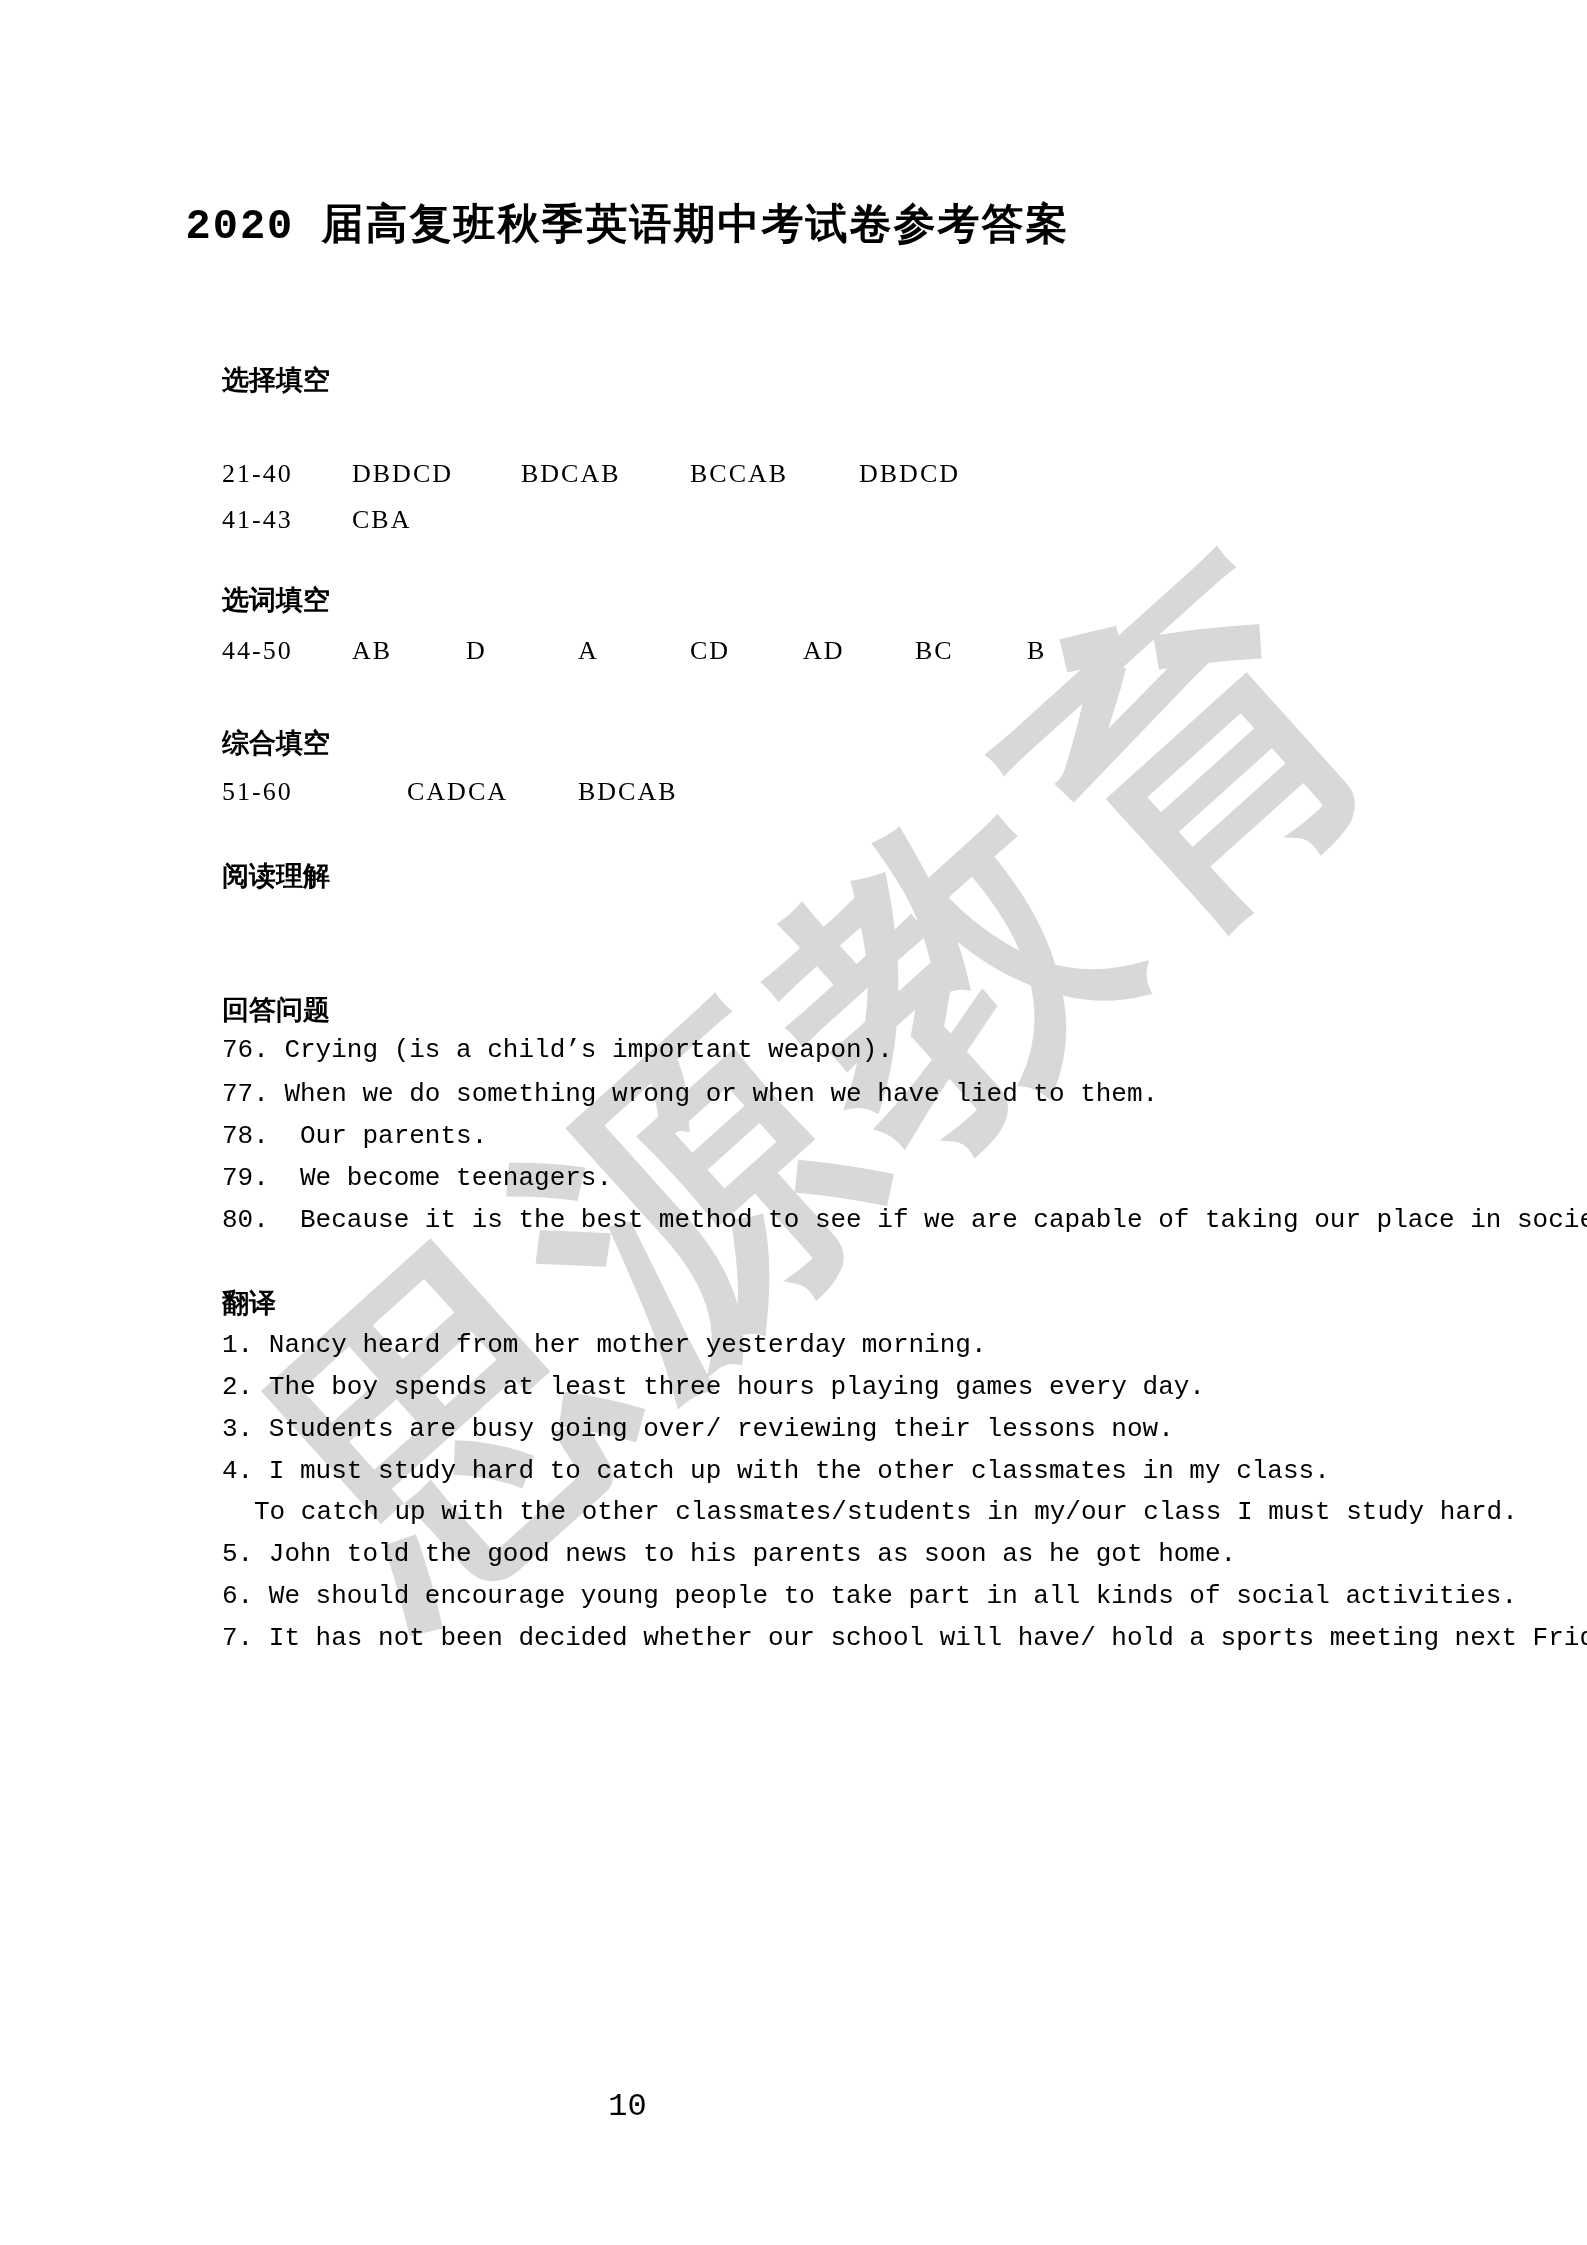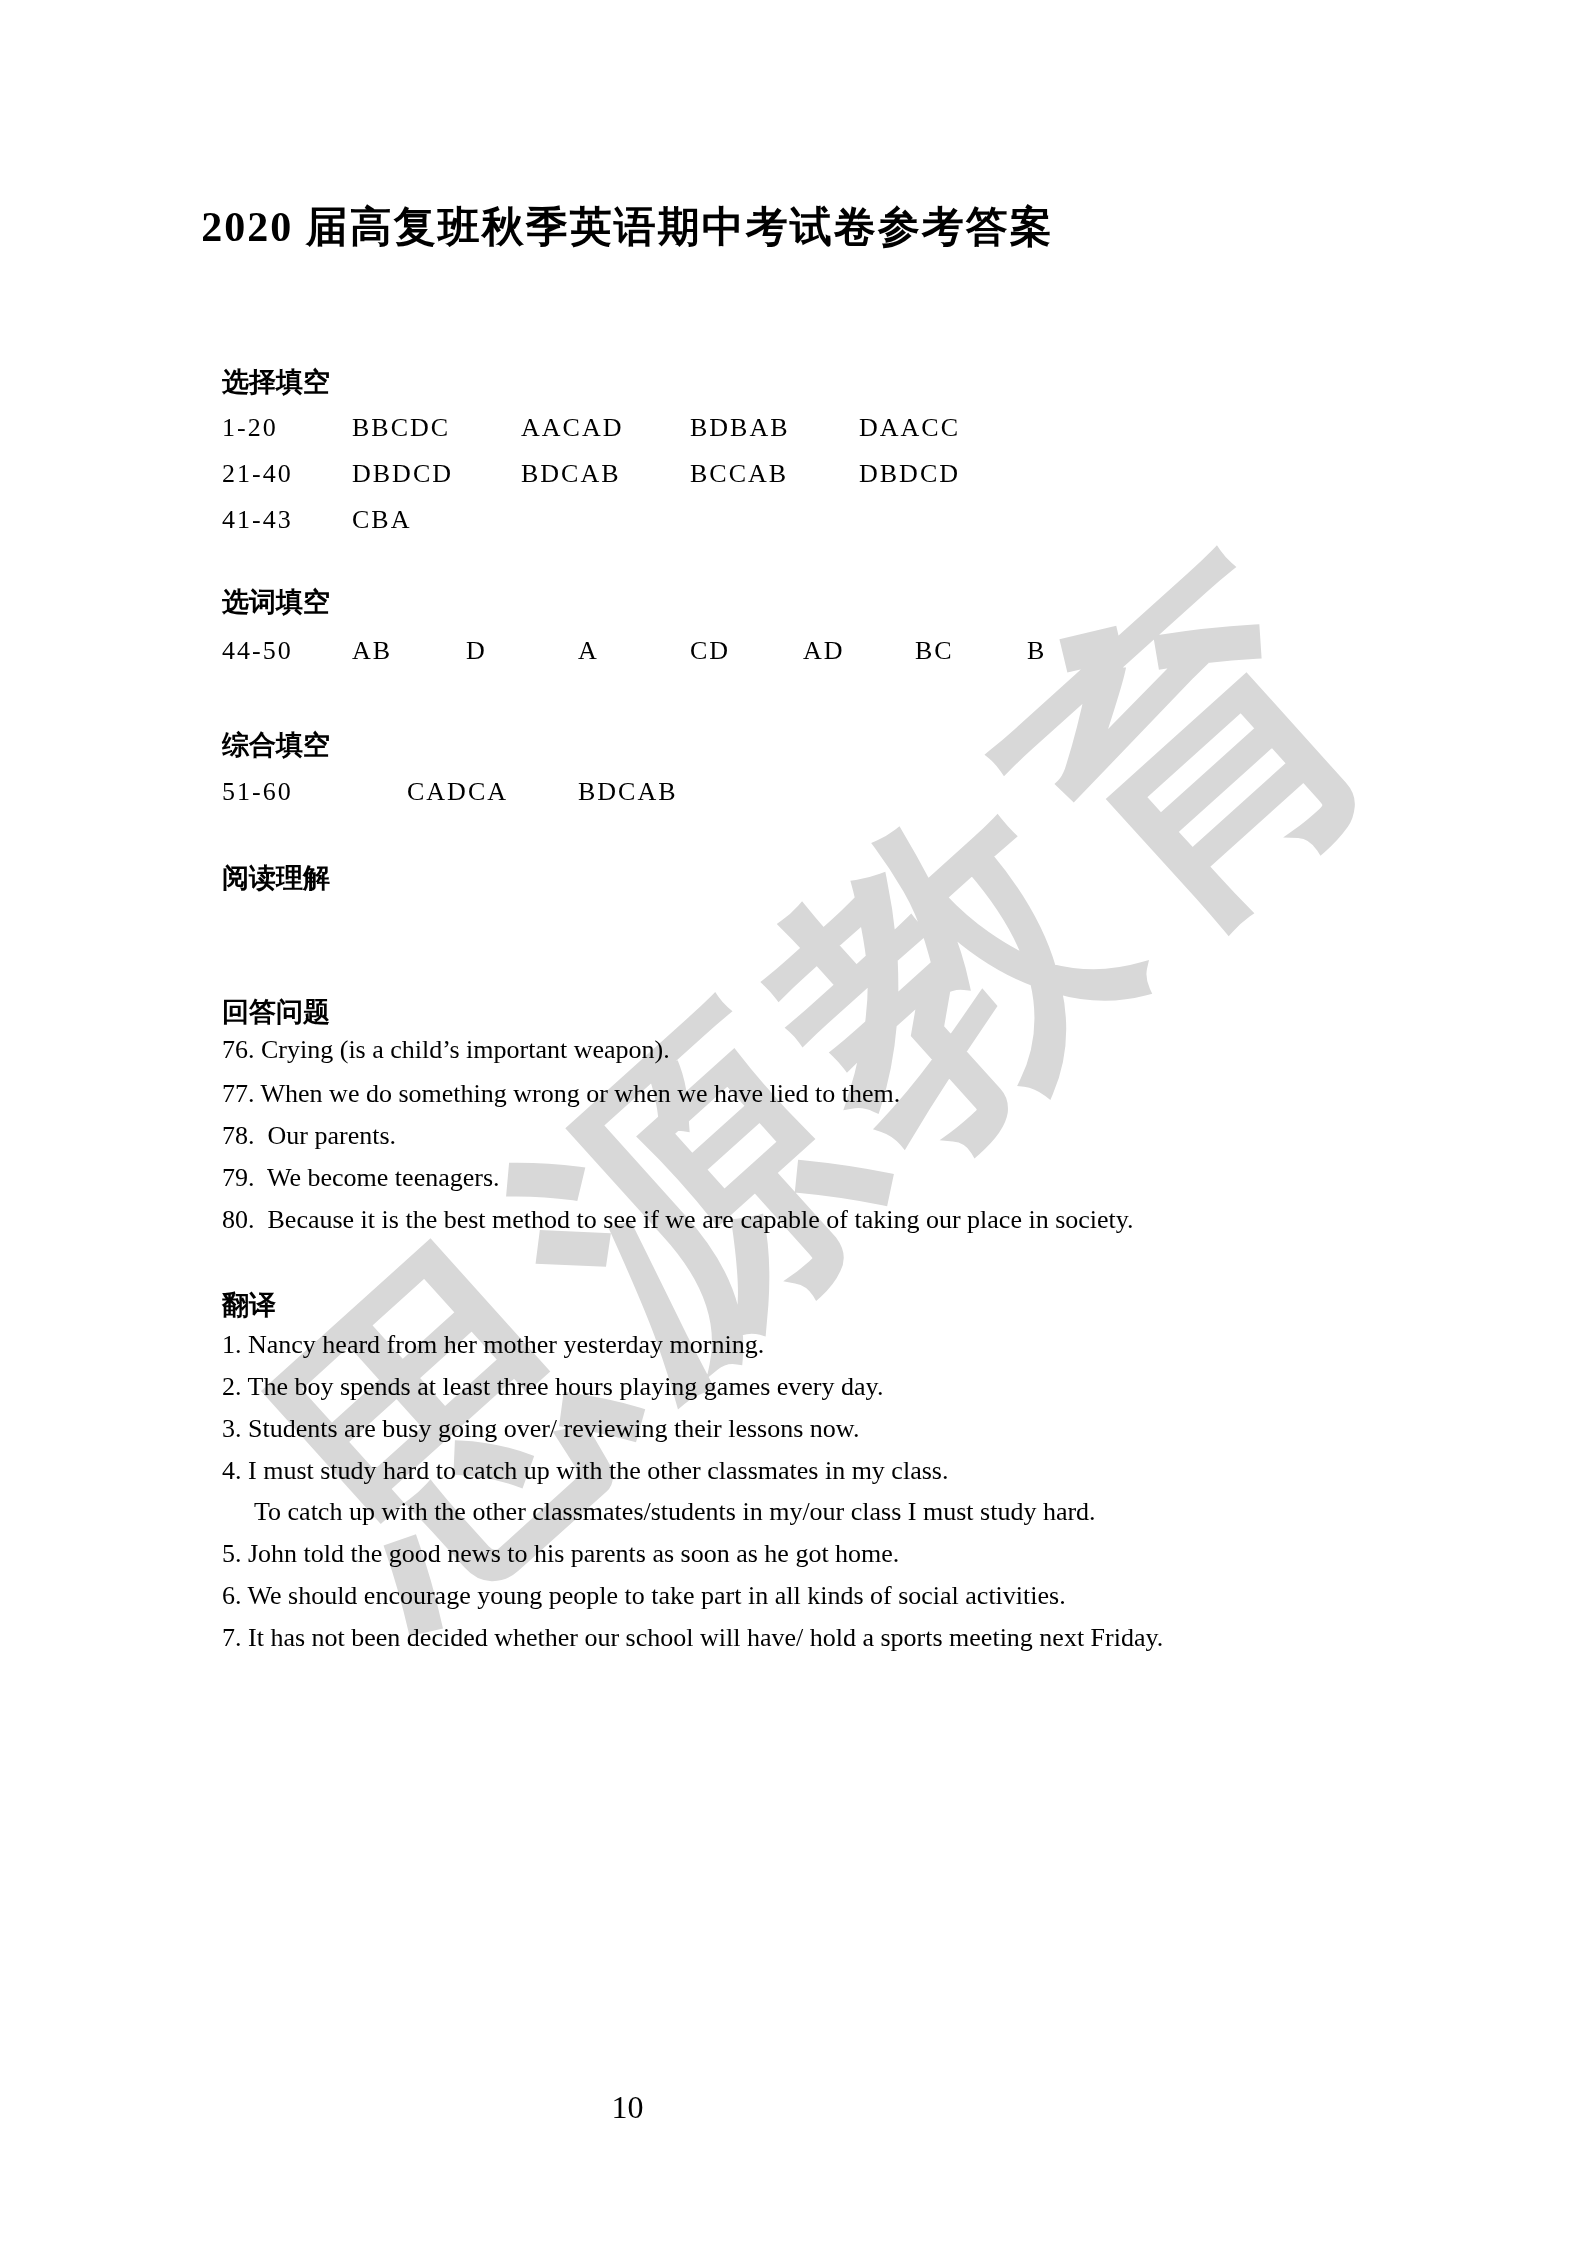"2020 届高复班秋季英语期中考试卷参考答案" .line { font-family: none -> Liberation Mono, monospace }
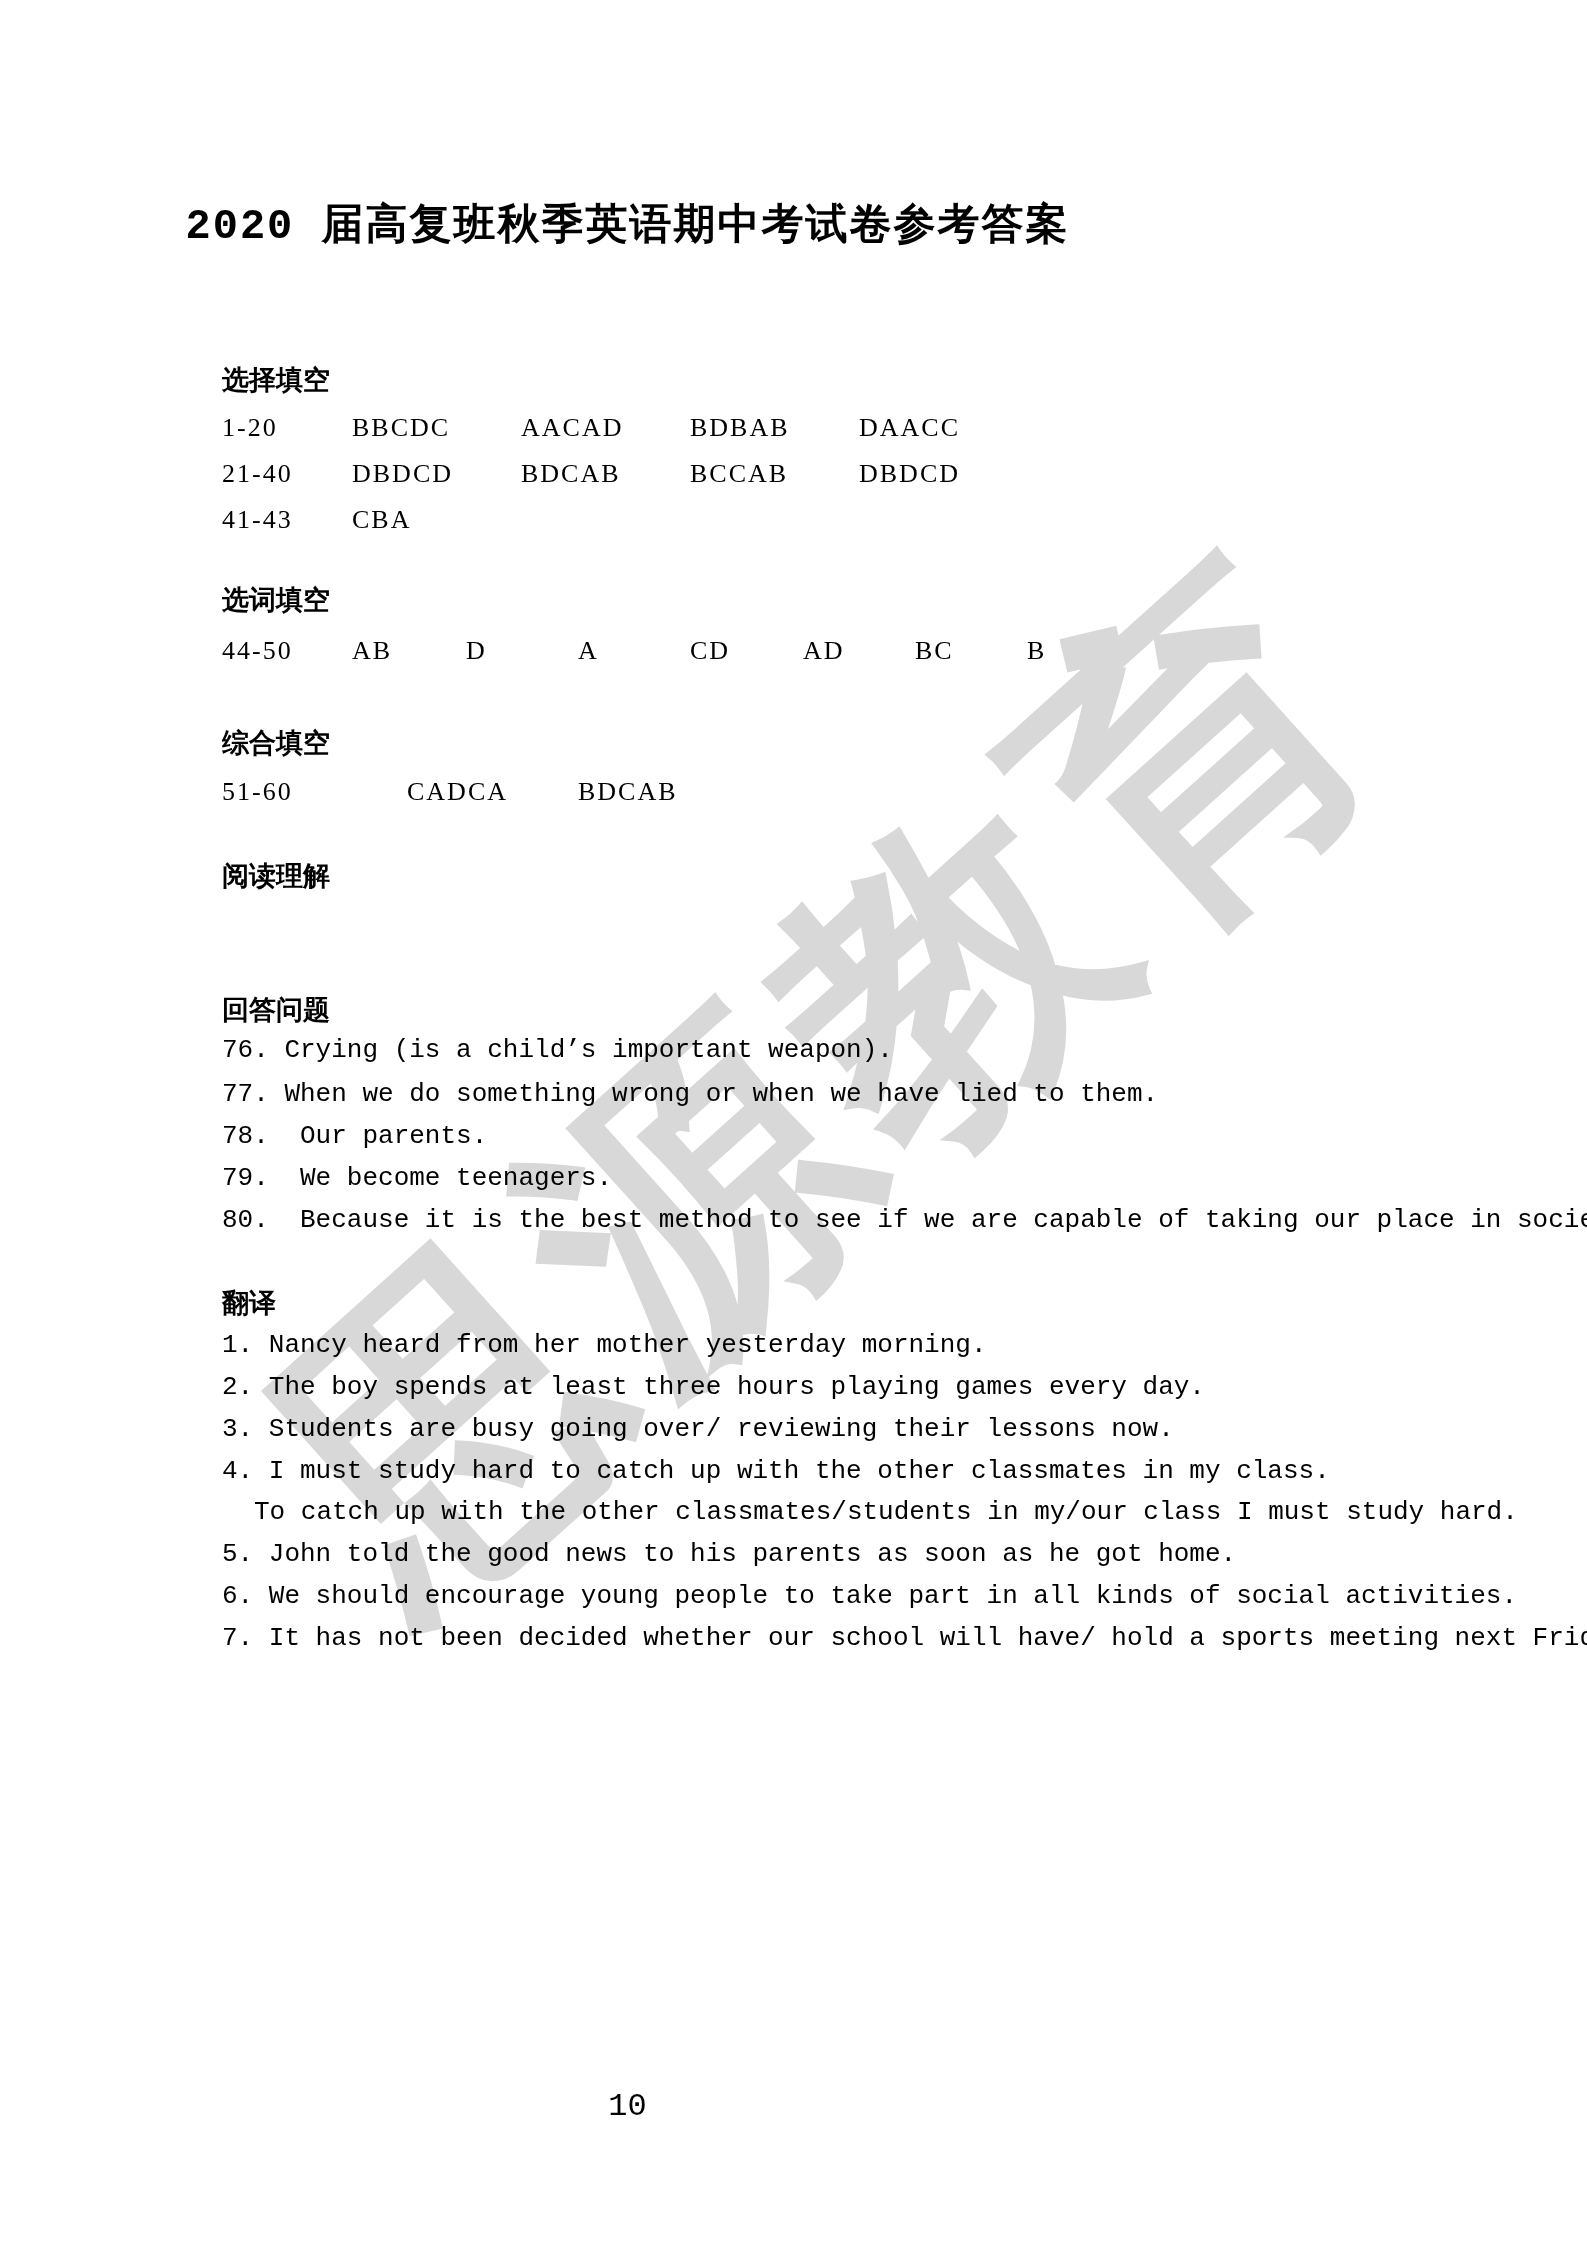"1-20" div.row { html: <div> <span>1-20</span> <span>BBCDC</span> <span>AACAD</span> <span>BDBAB</span> <span>DAACC</span> </div> -> none }
